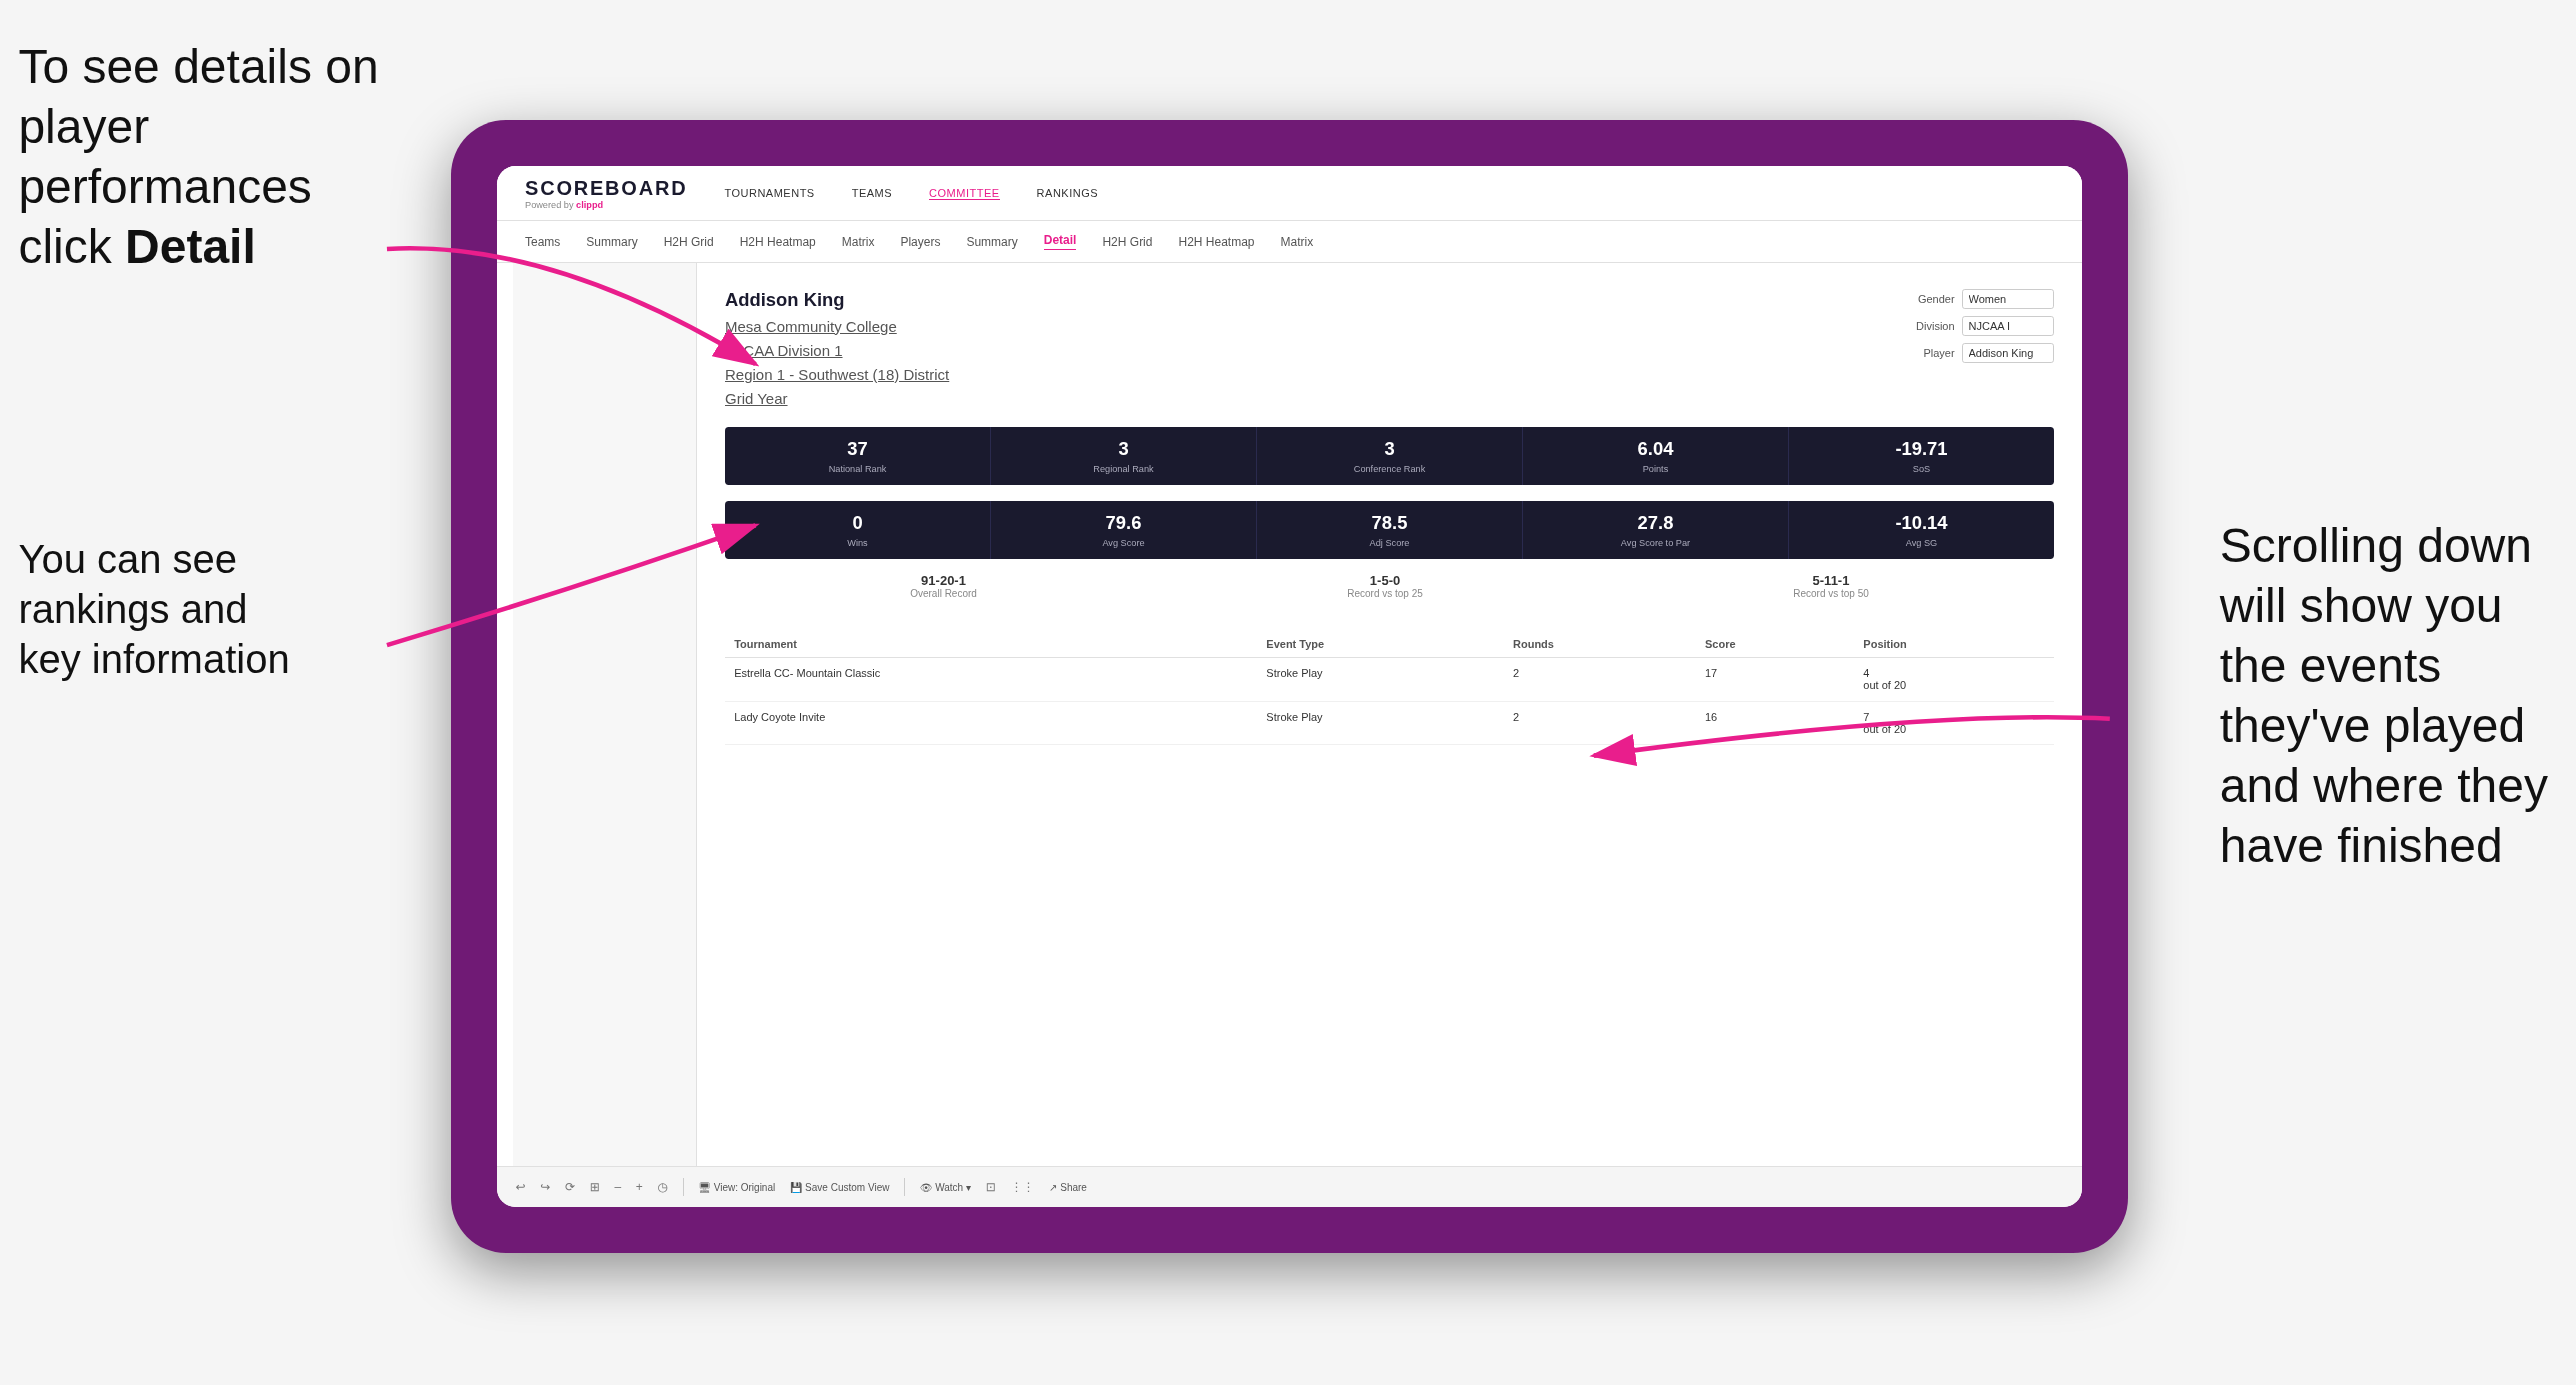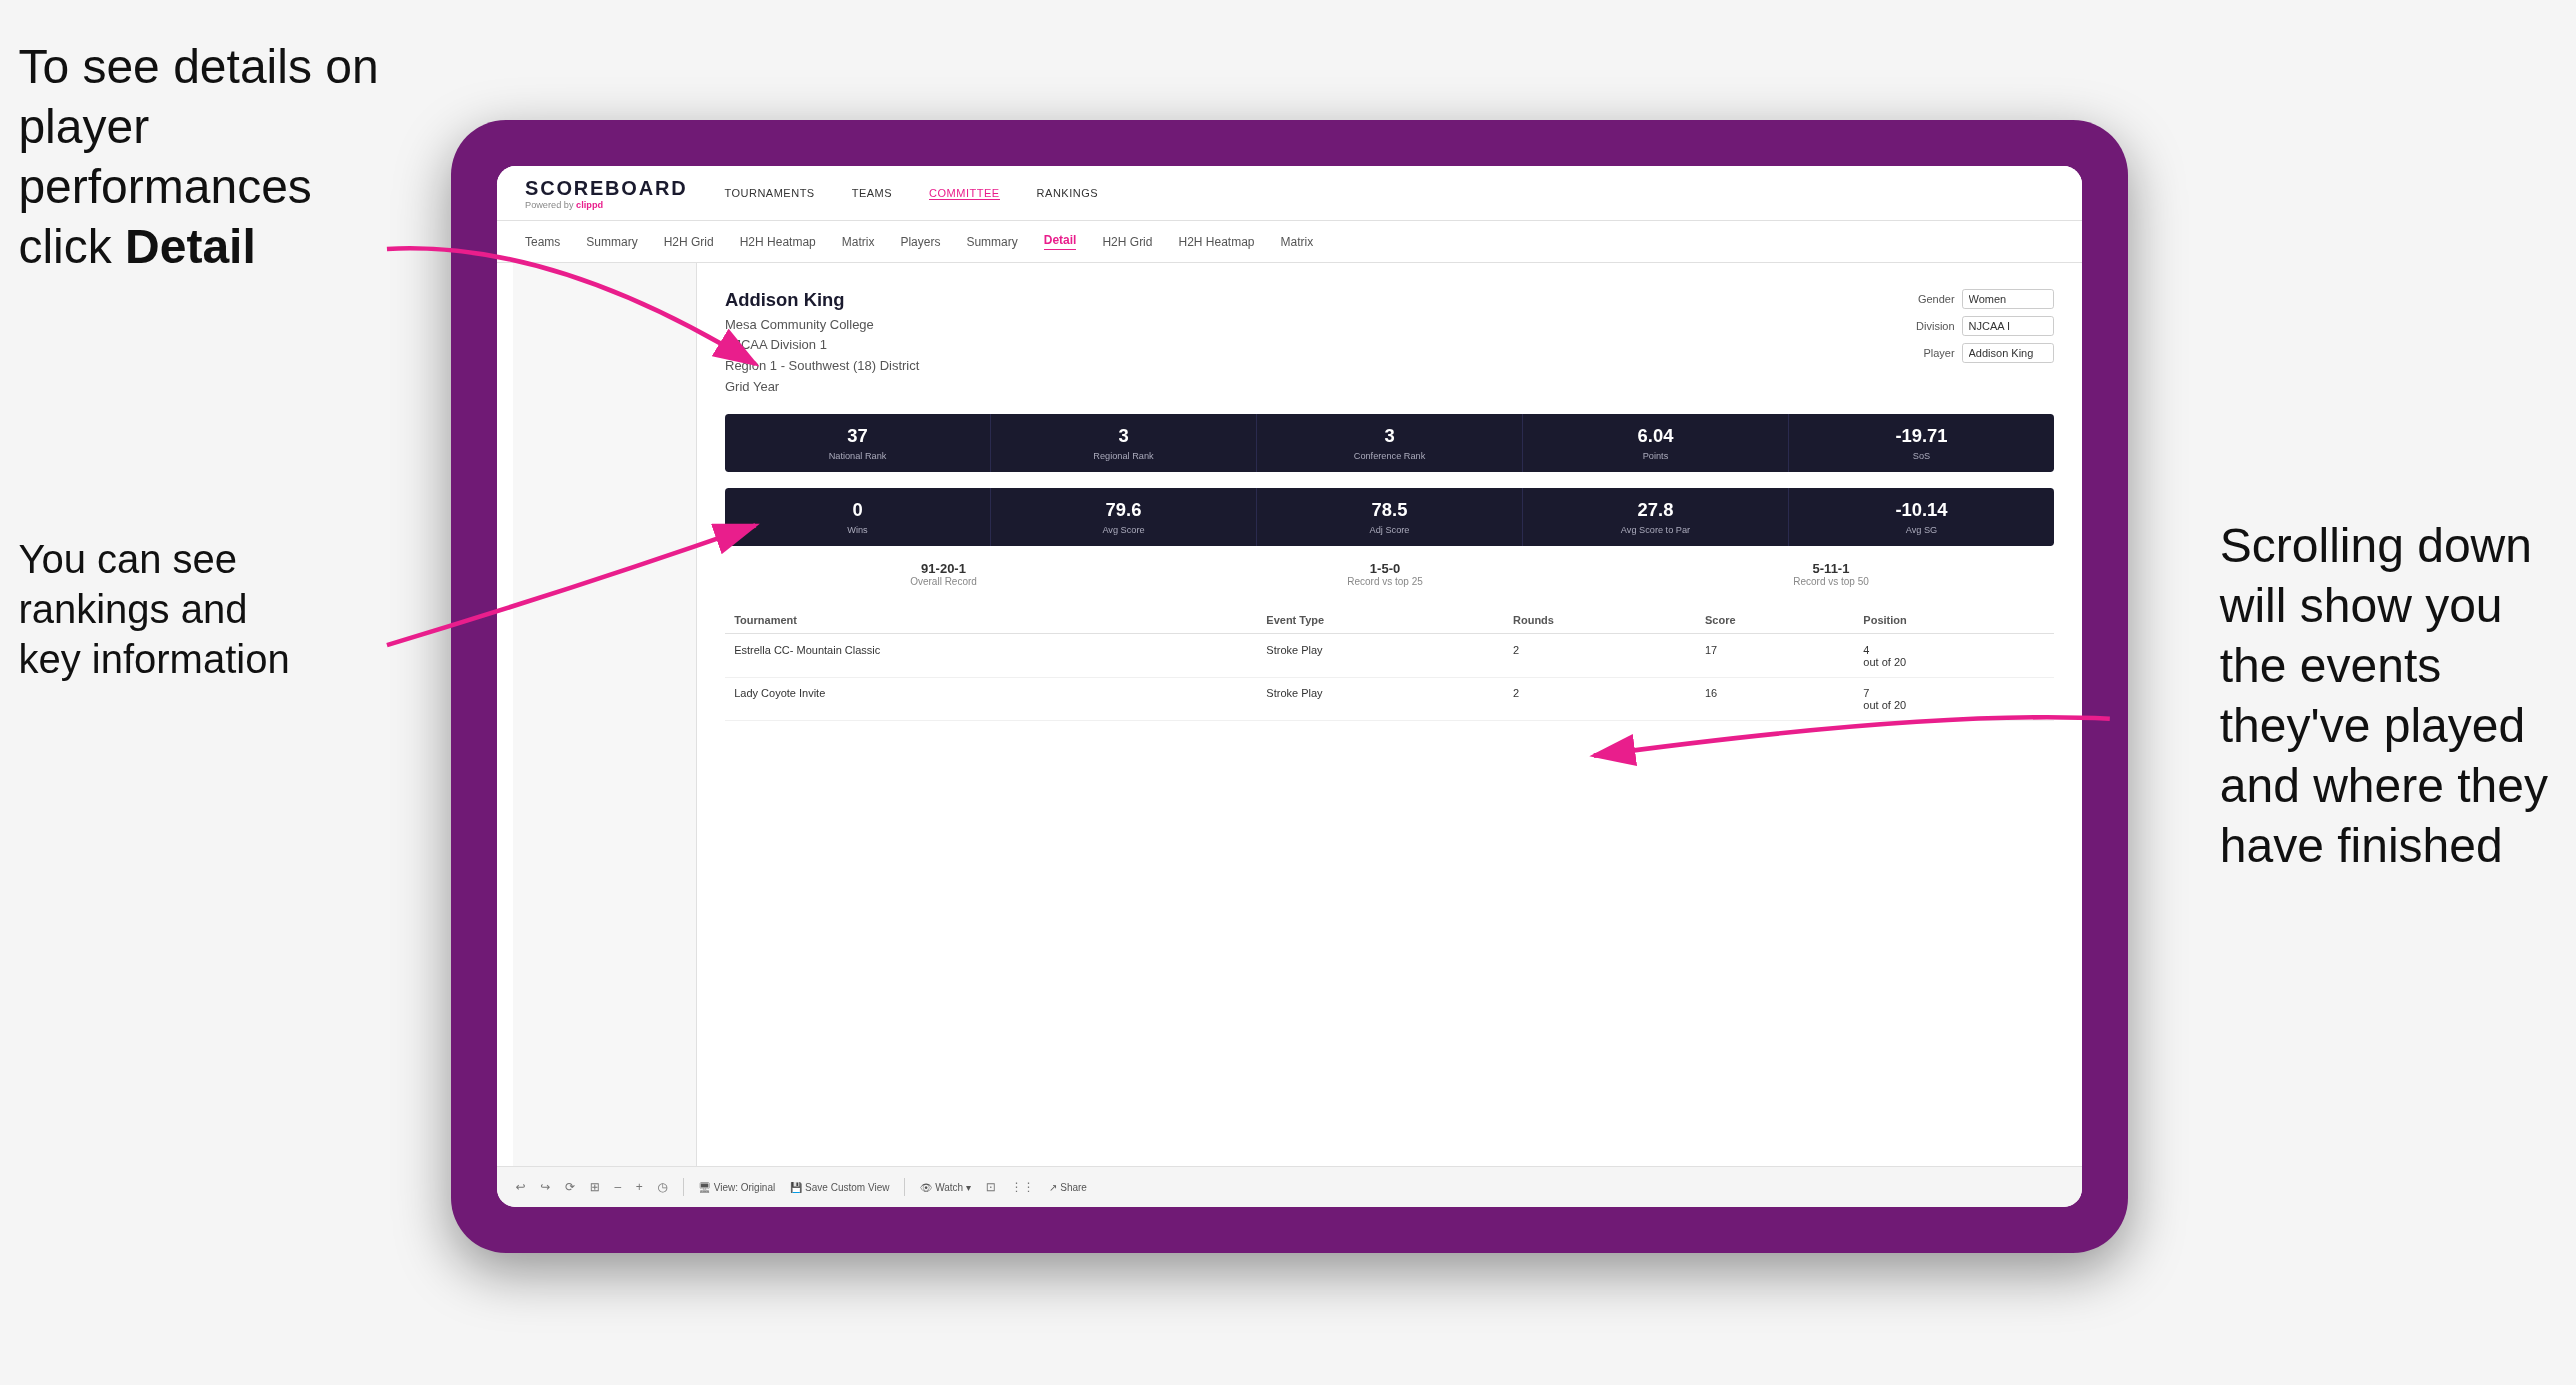"Mesa Community College" .player-info p { font-size: 13px -> 15px; text-decoration: none -> underline }
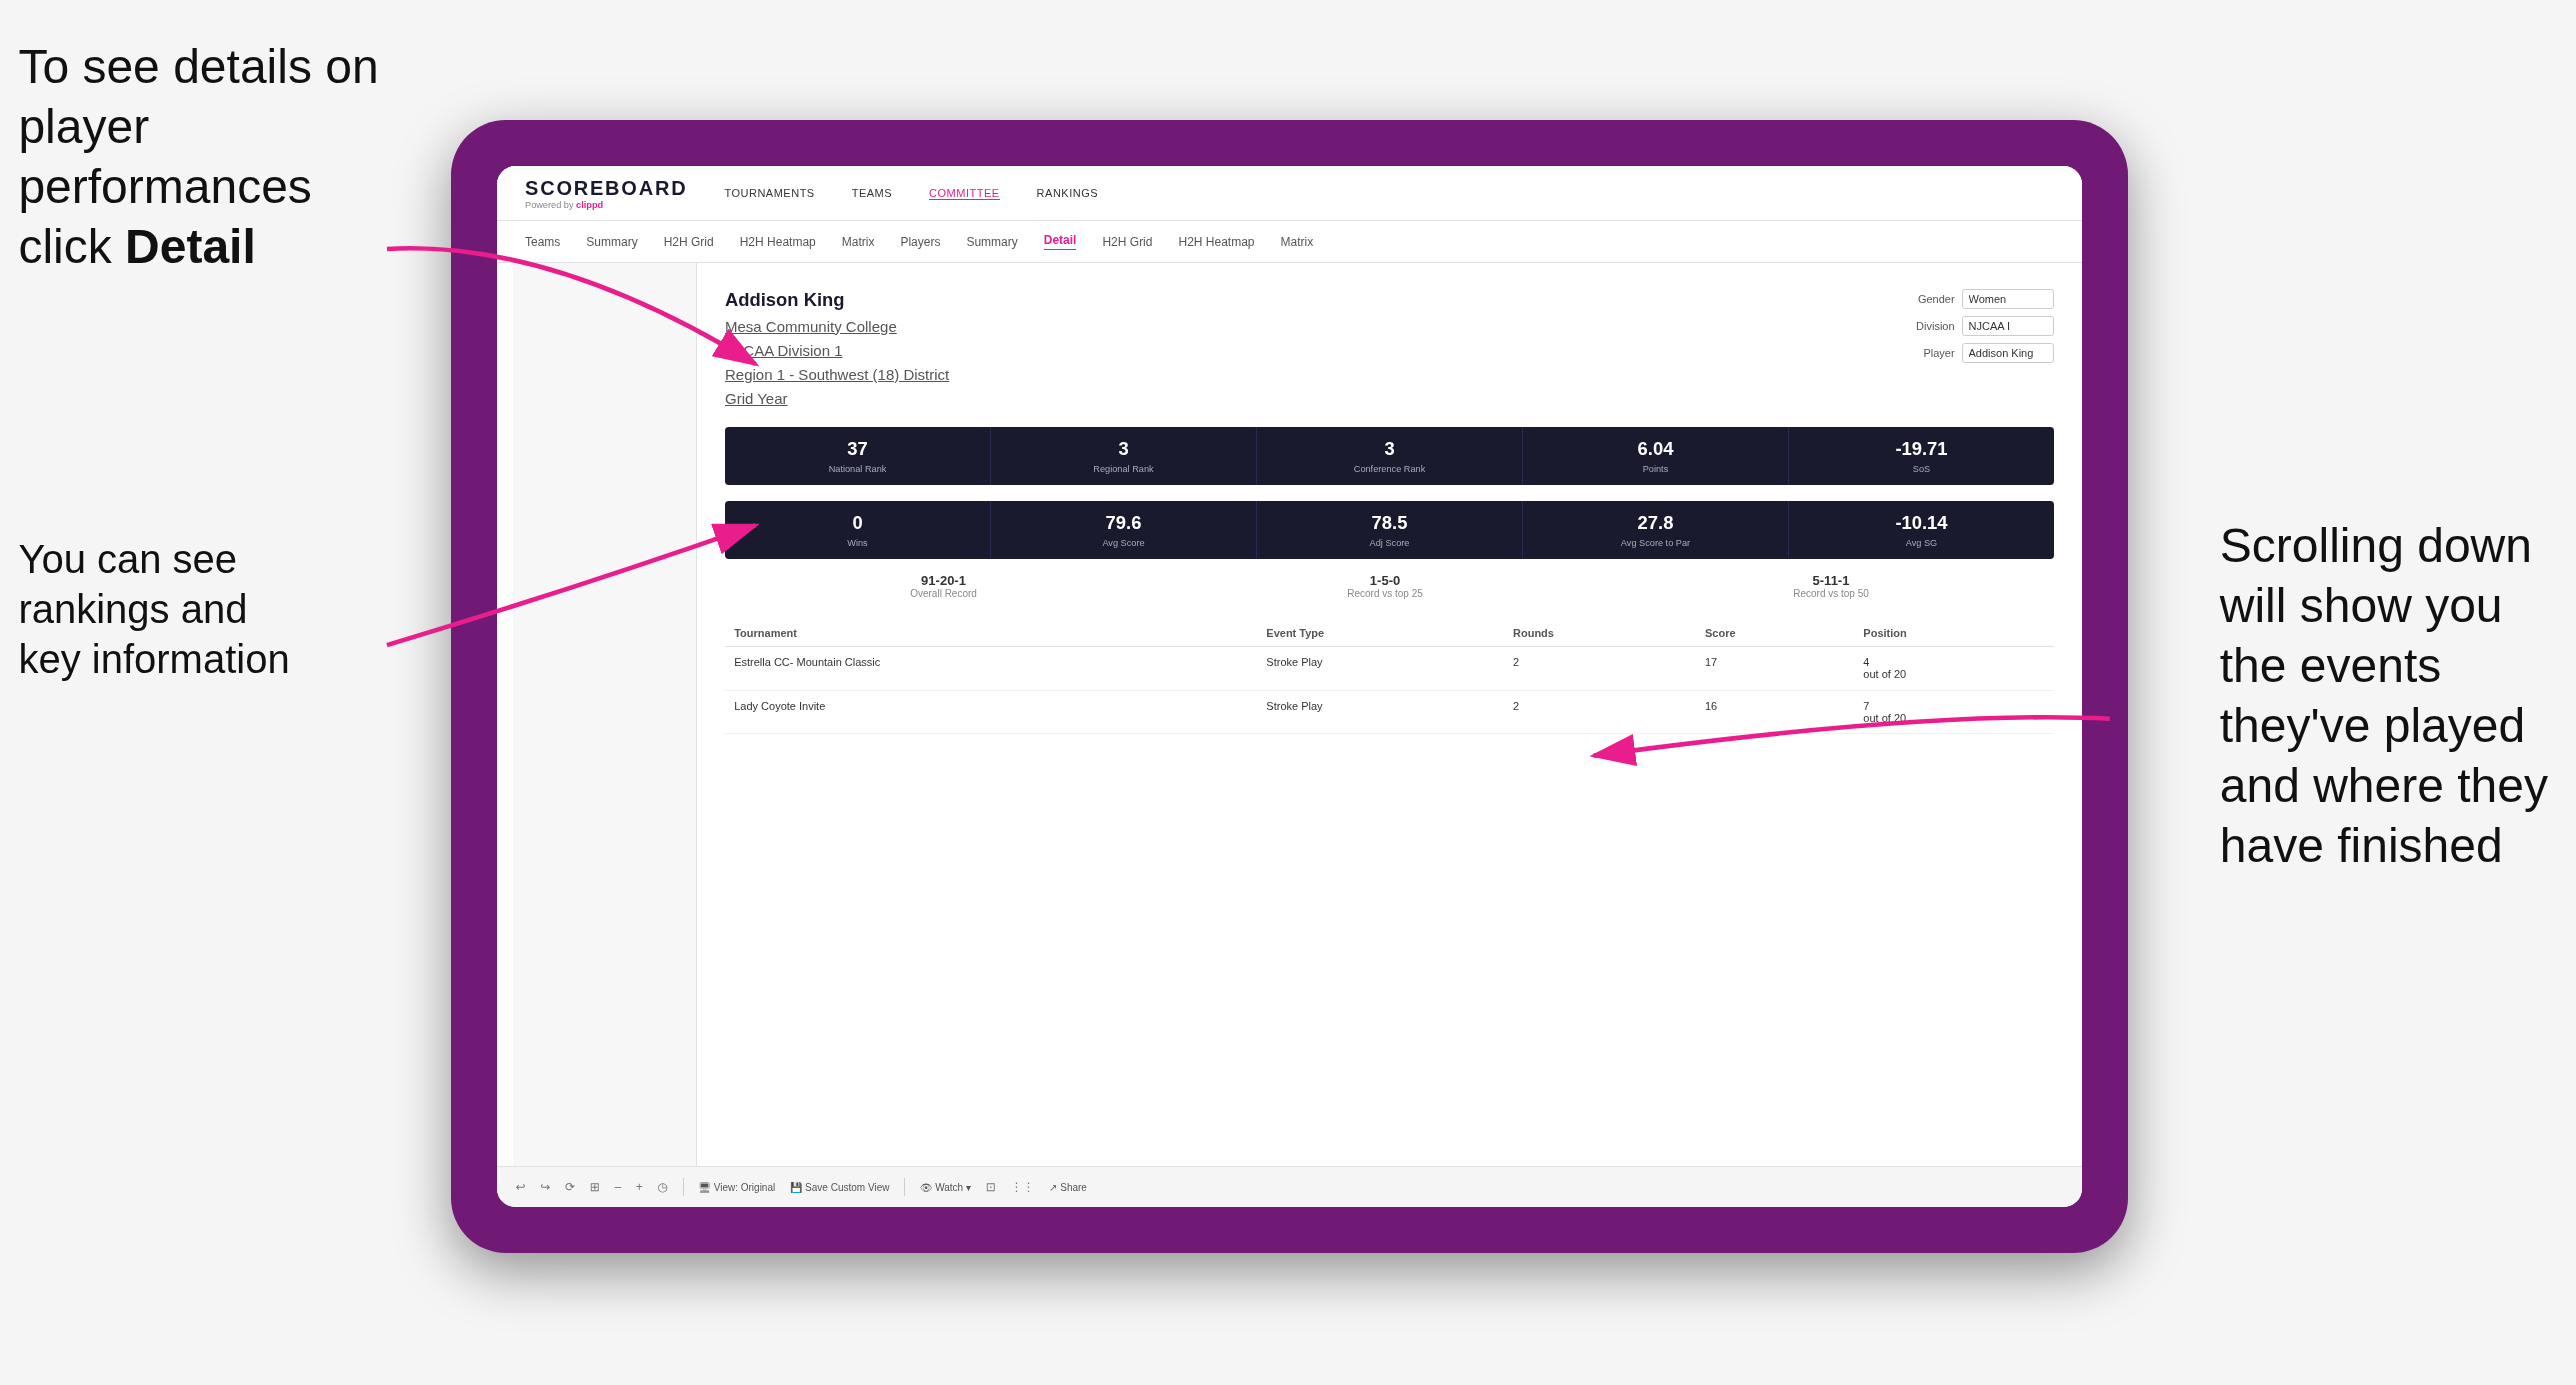"91-20-1" .records-row { margin-bottom: 20px -> 31px }
